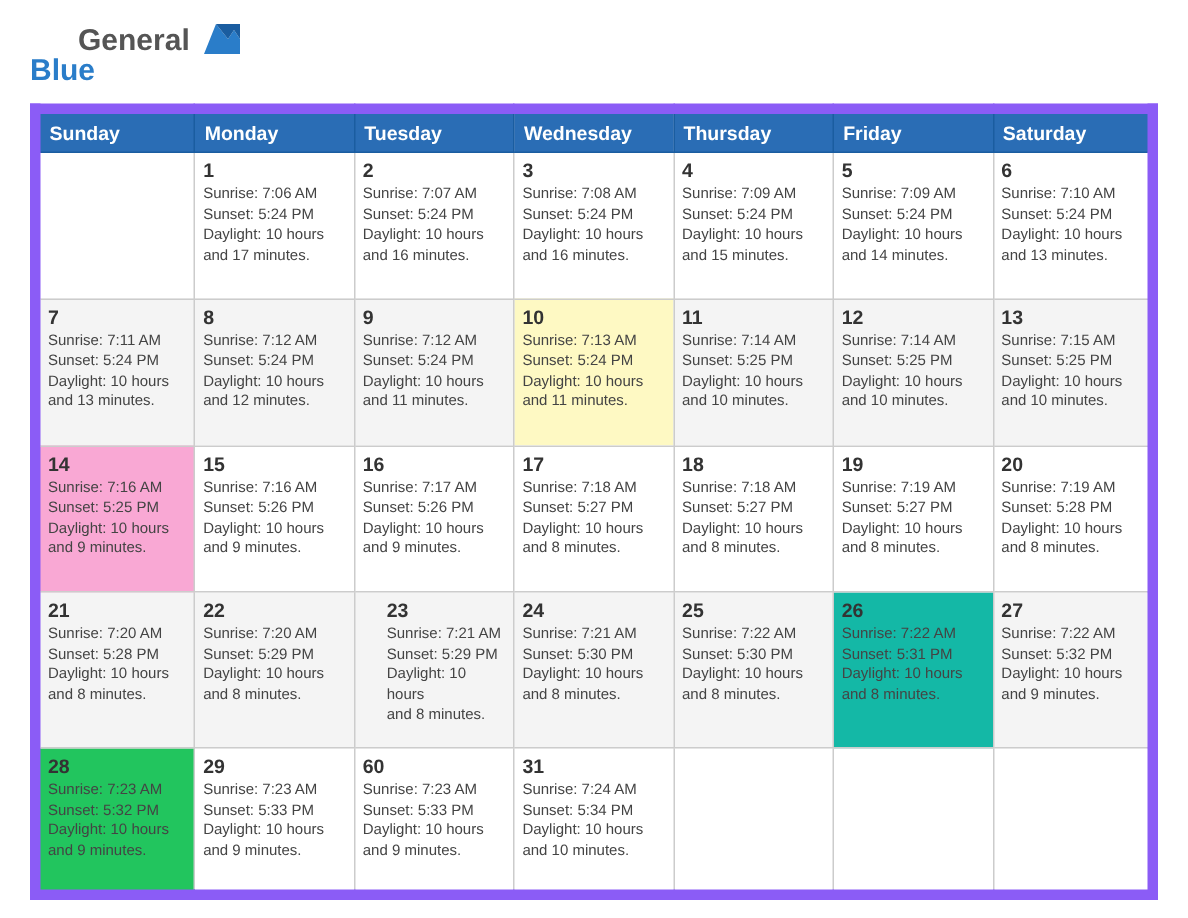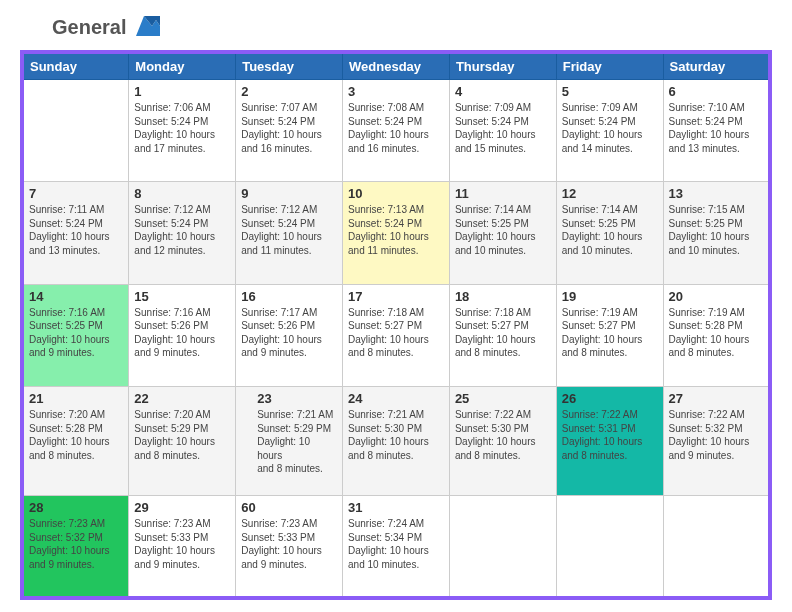"Blue" div { html: none -> <div>Blue</div> }
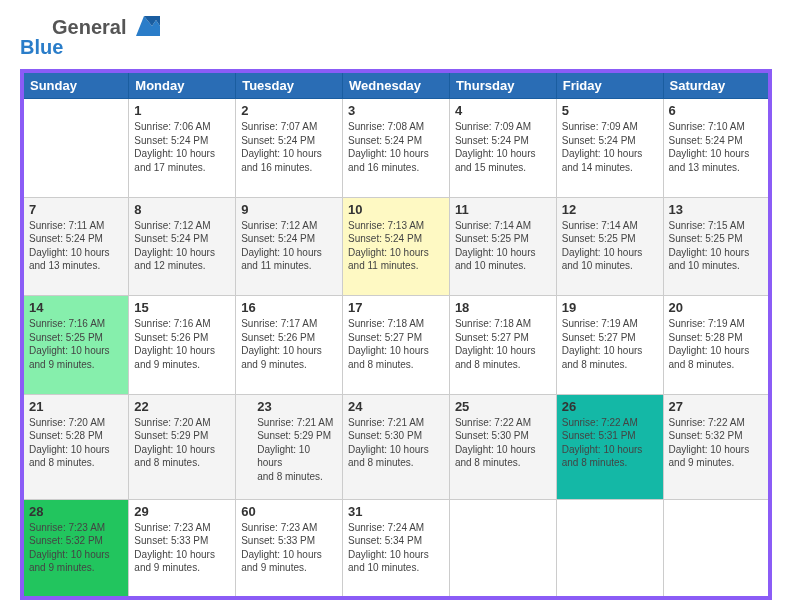"Sunday" .calendar { border: 4px solid #8b5cf6 -> 7px solid #8b5cf6 }
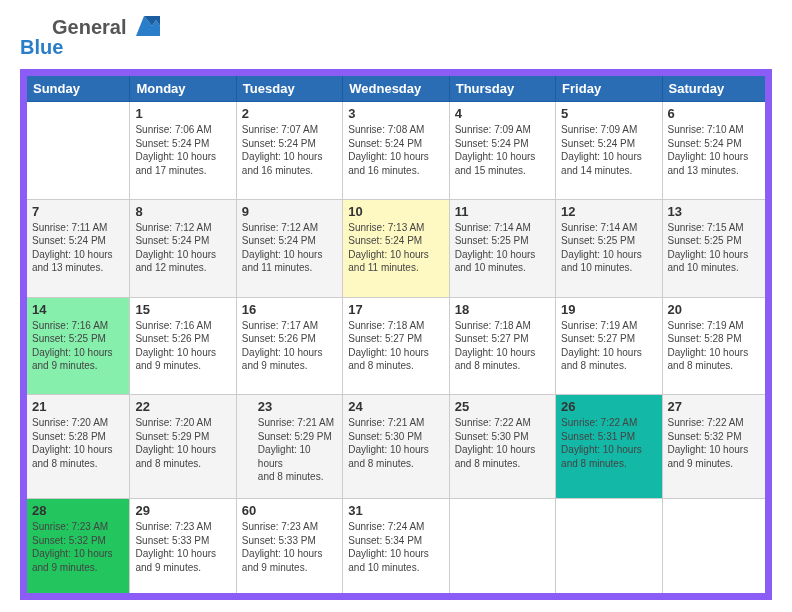"14" td { background-color: #86efac -> #f9a8d4 }
